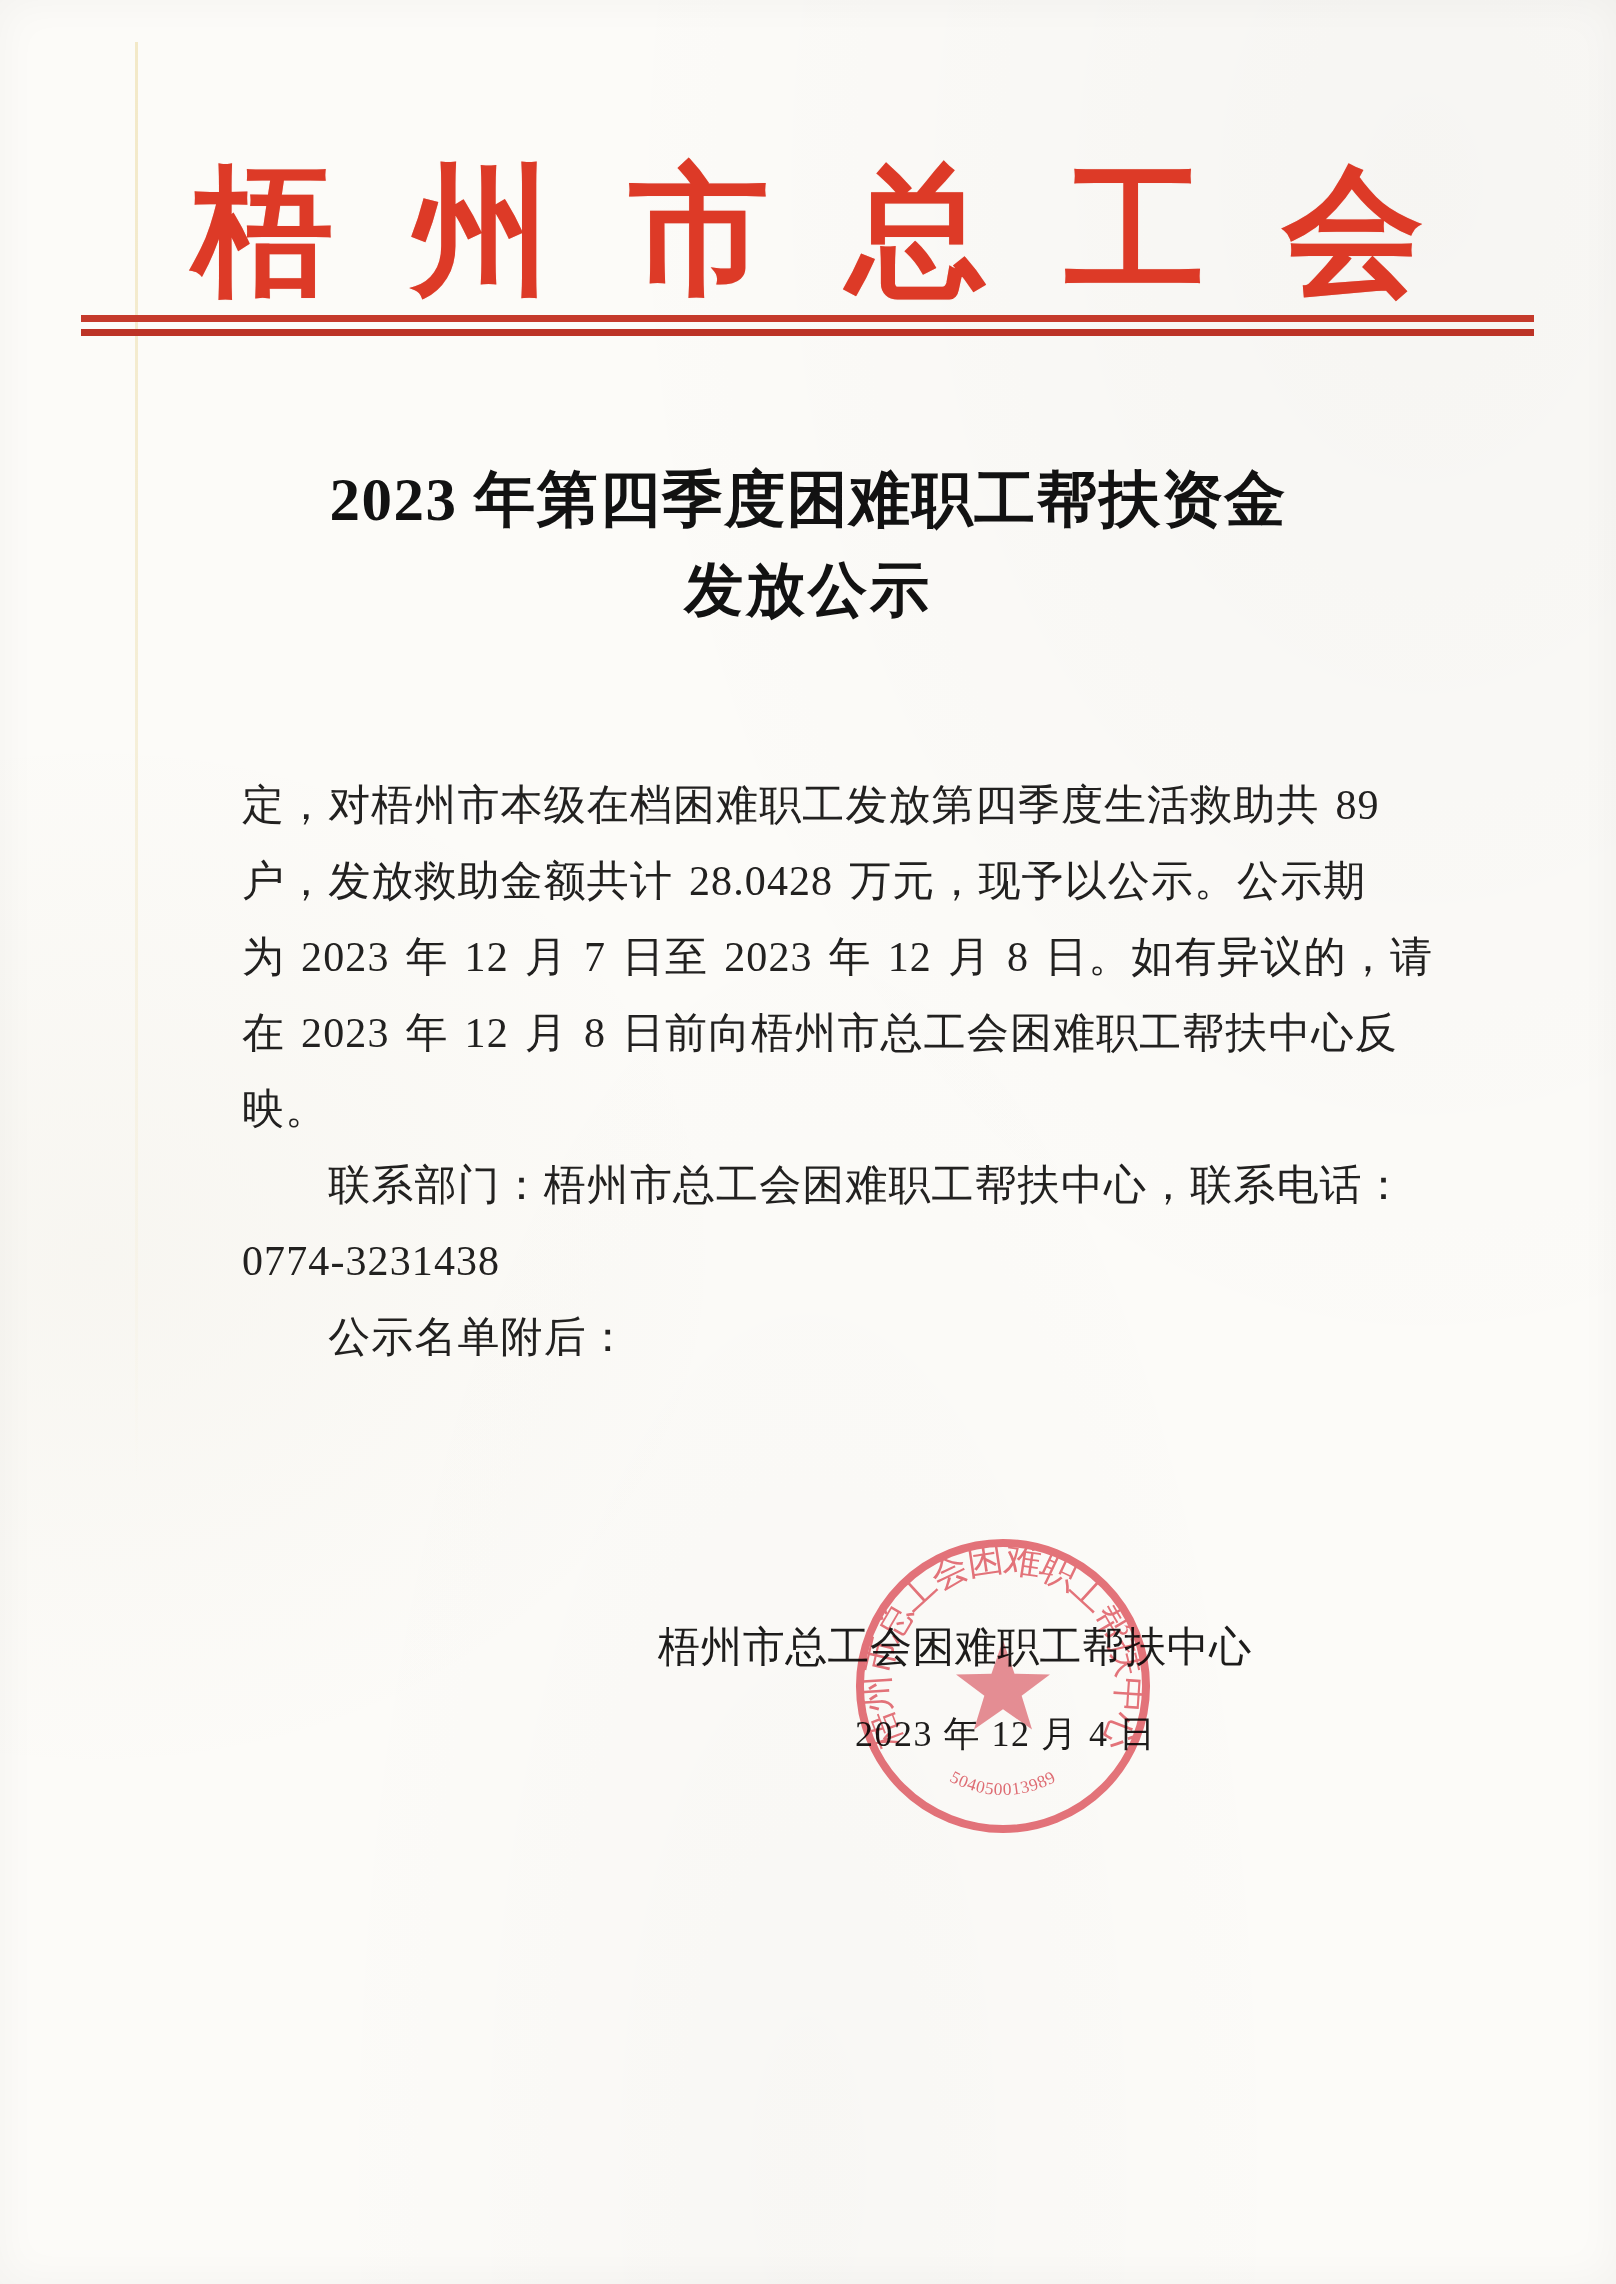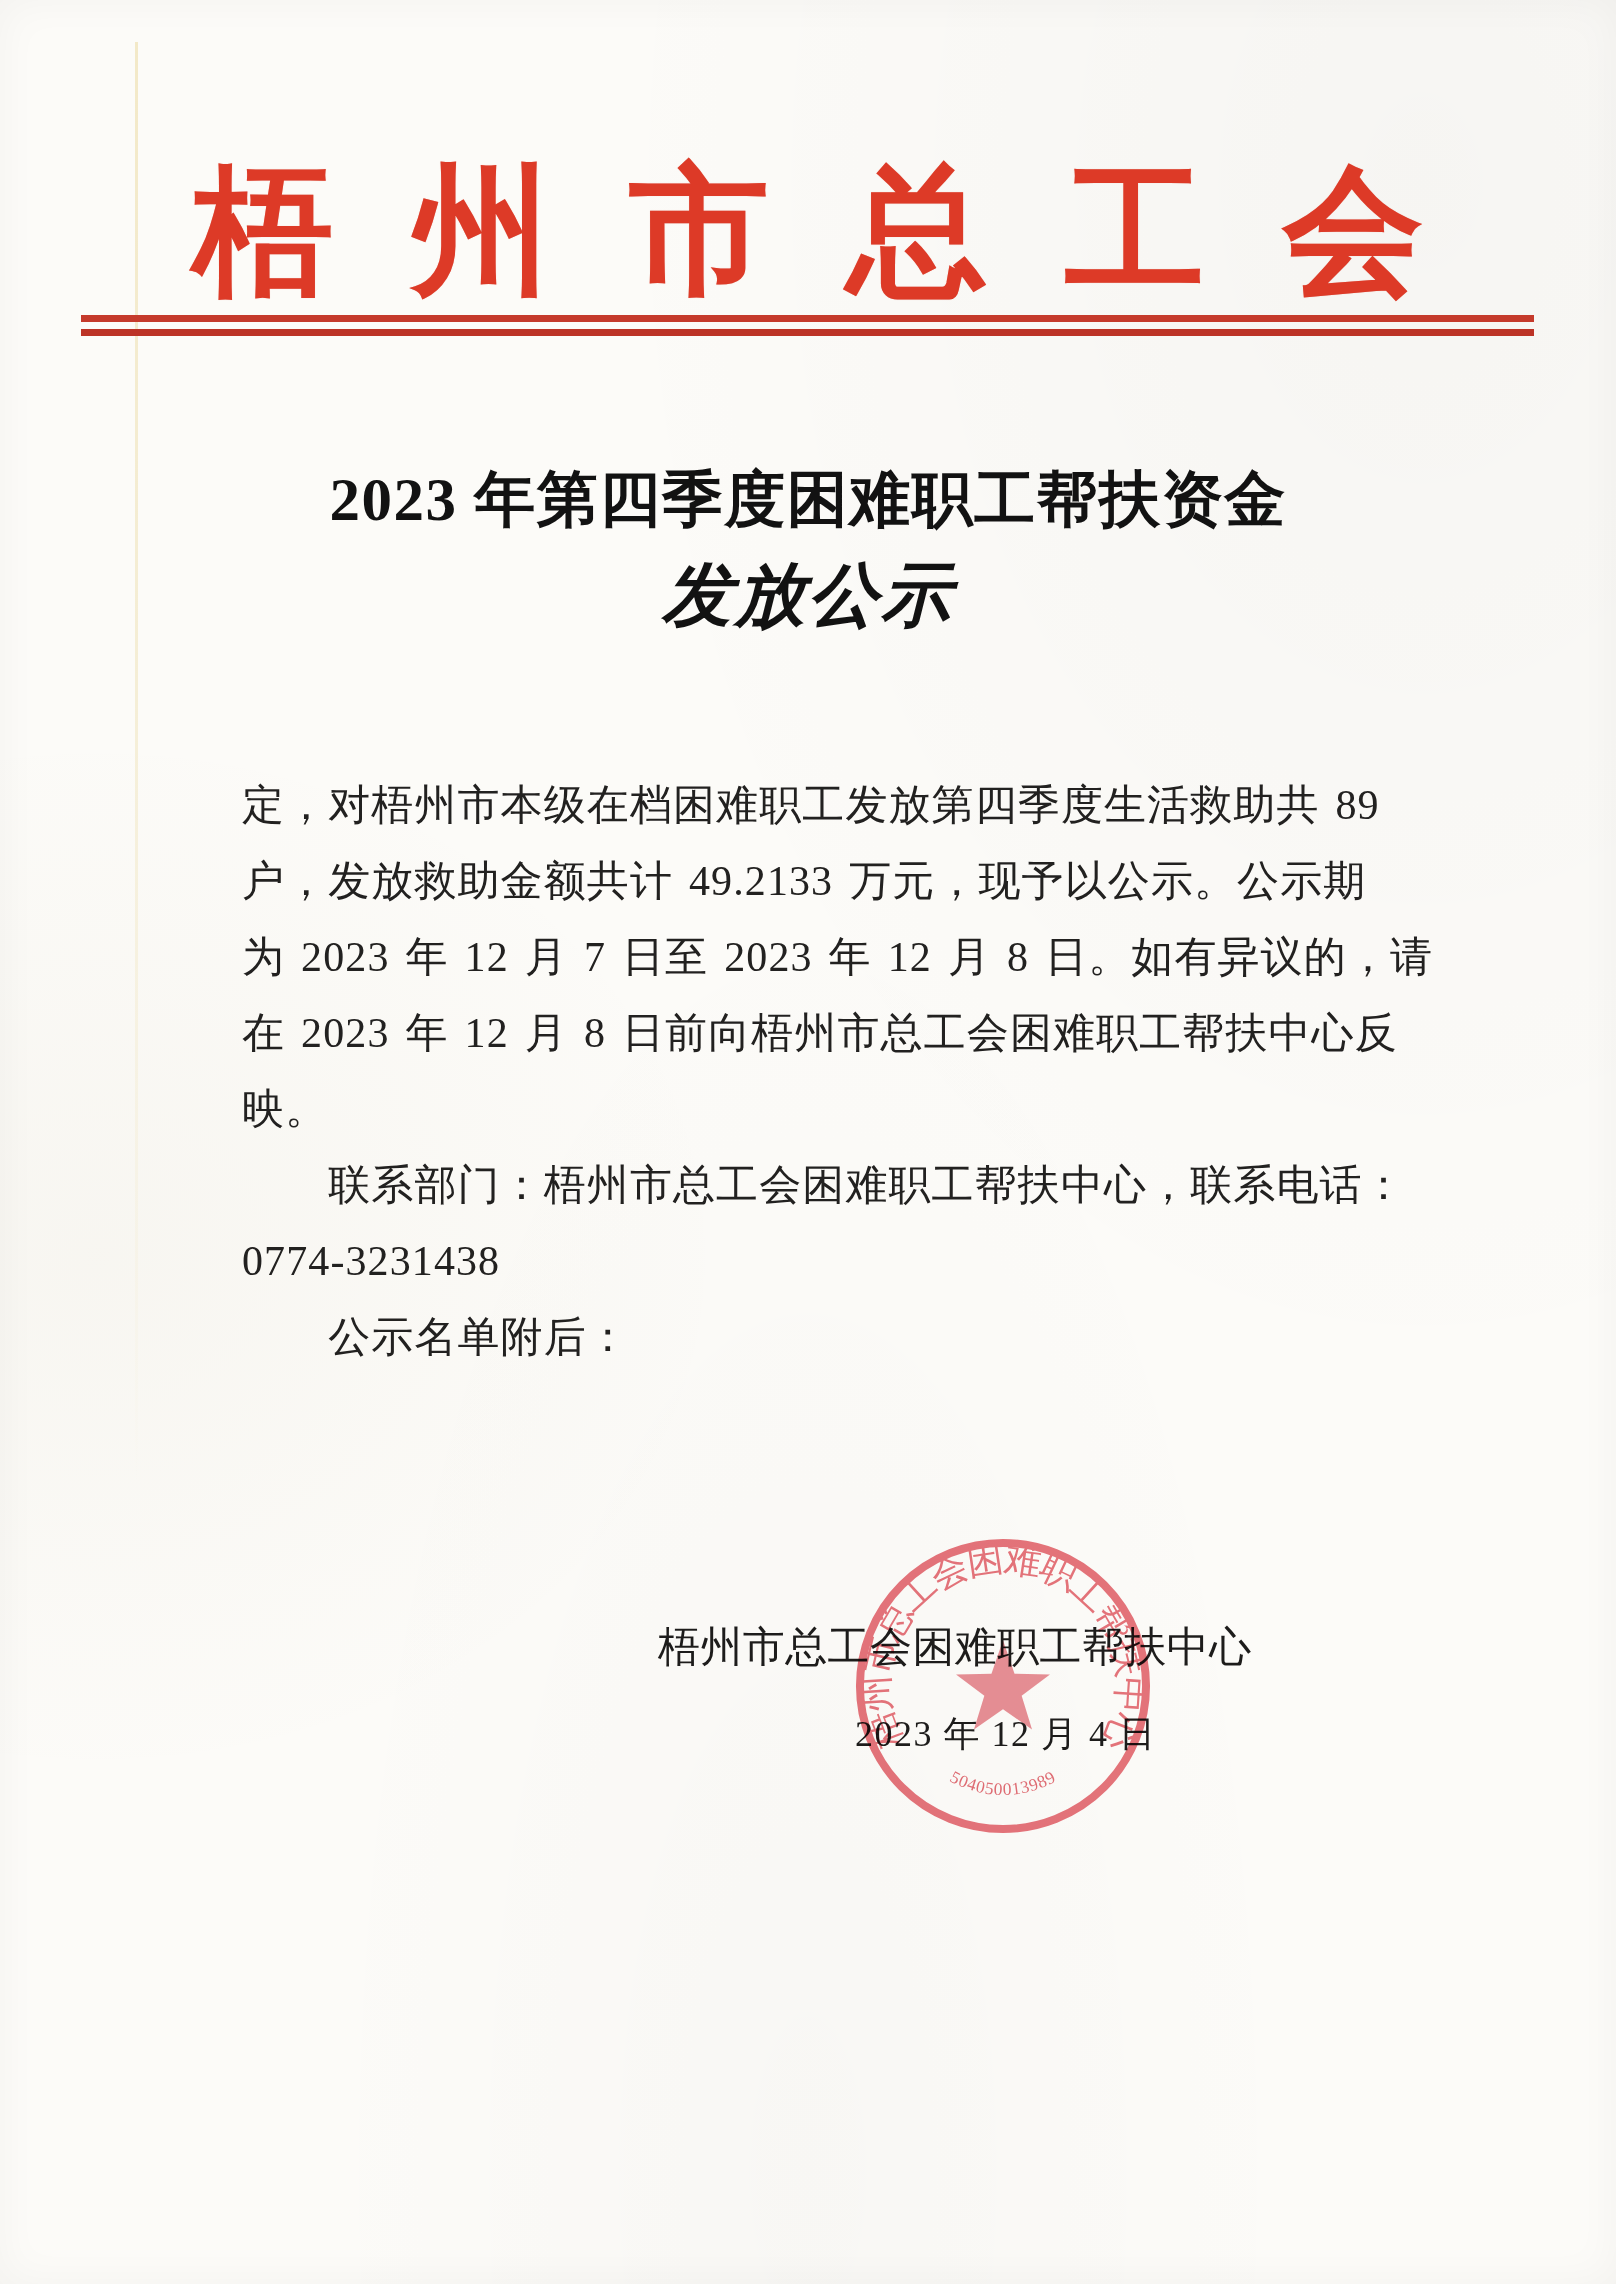"发放公示" .doc-title.l2 { font-size: 70px -> 59px; font-style: italic -> none }
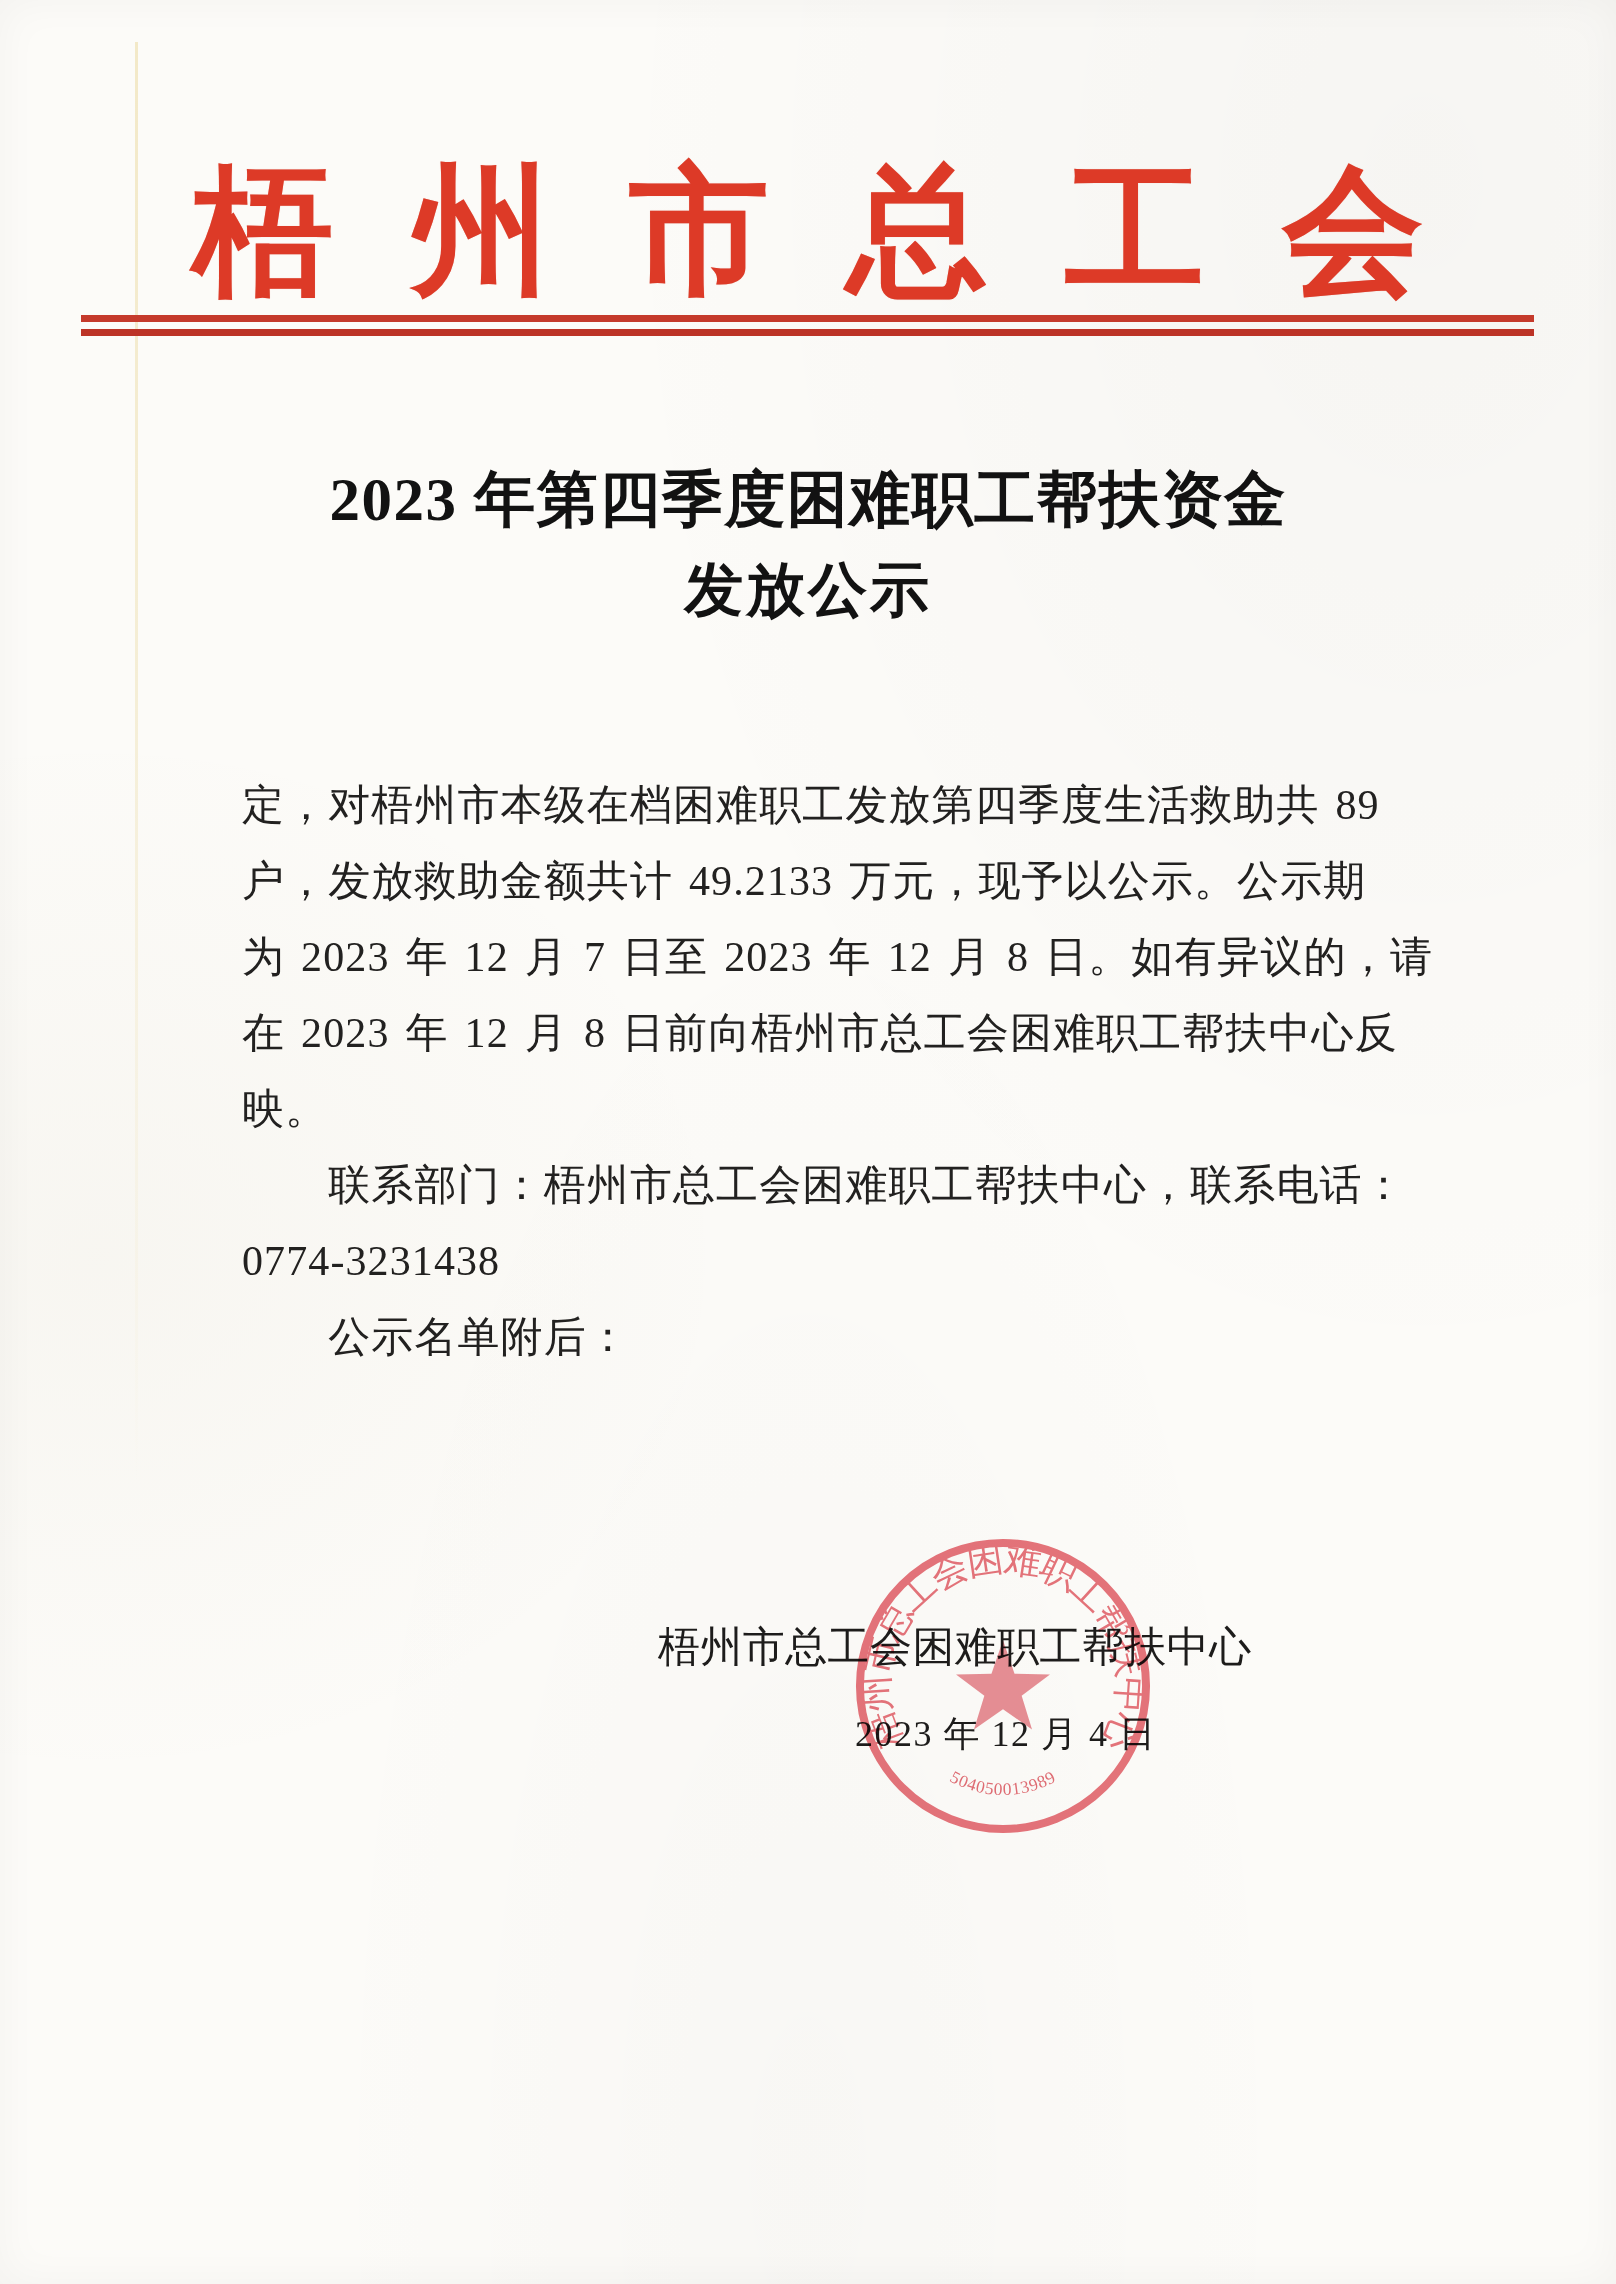"户，发放救助金额共计 49.2133 万元，现予以公示。公示期" div.body-line { text: 49.2133 -> 28.0428 }
